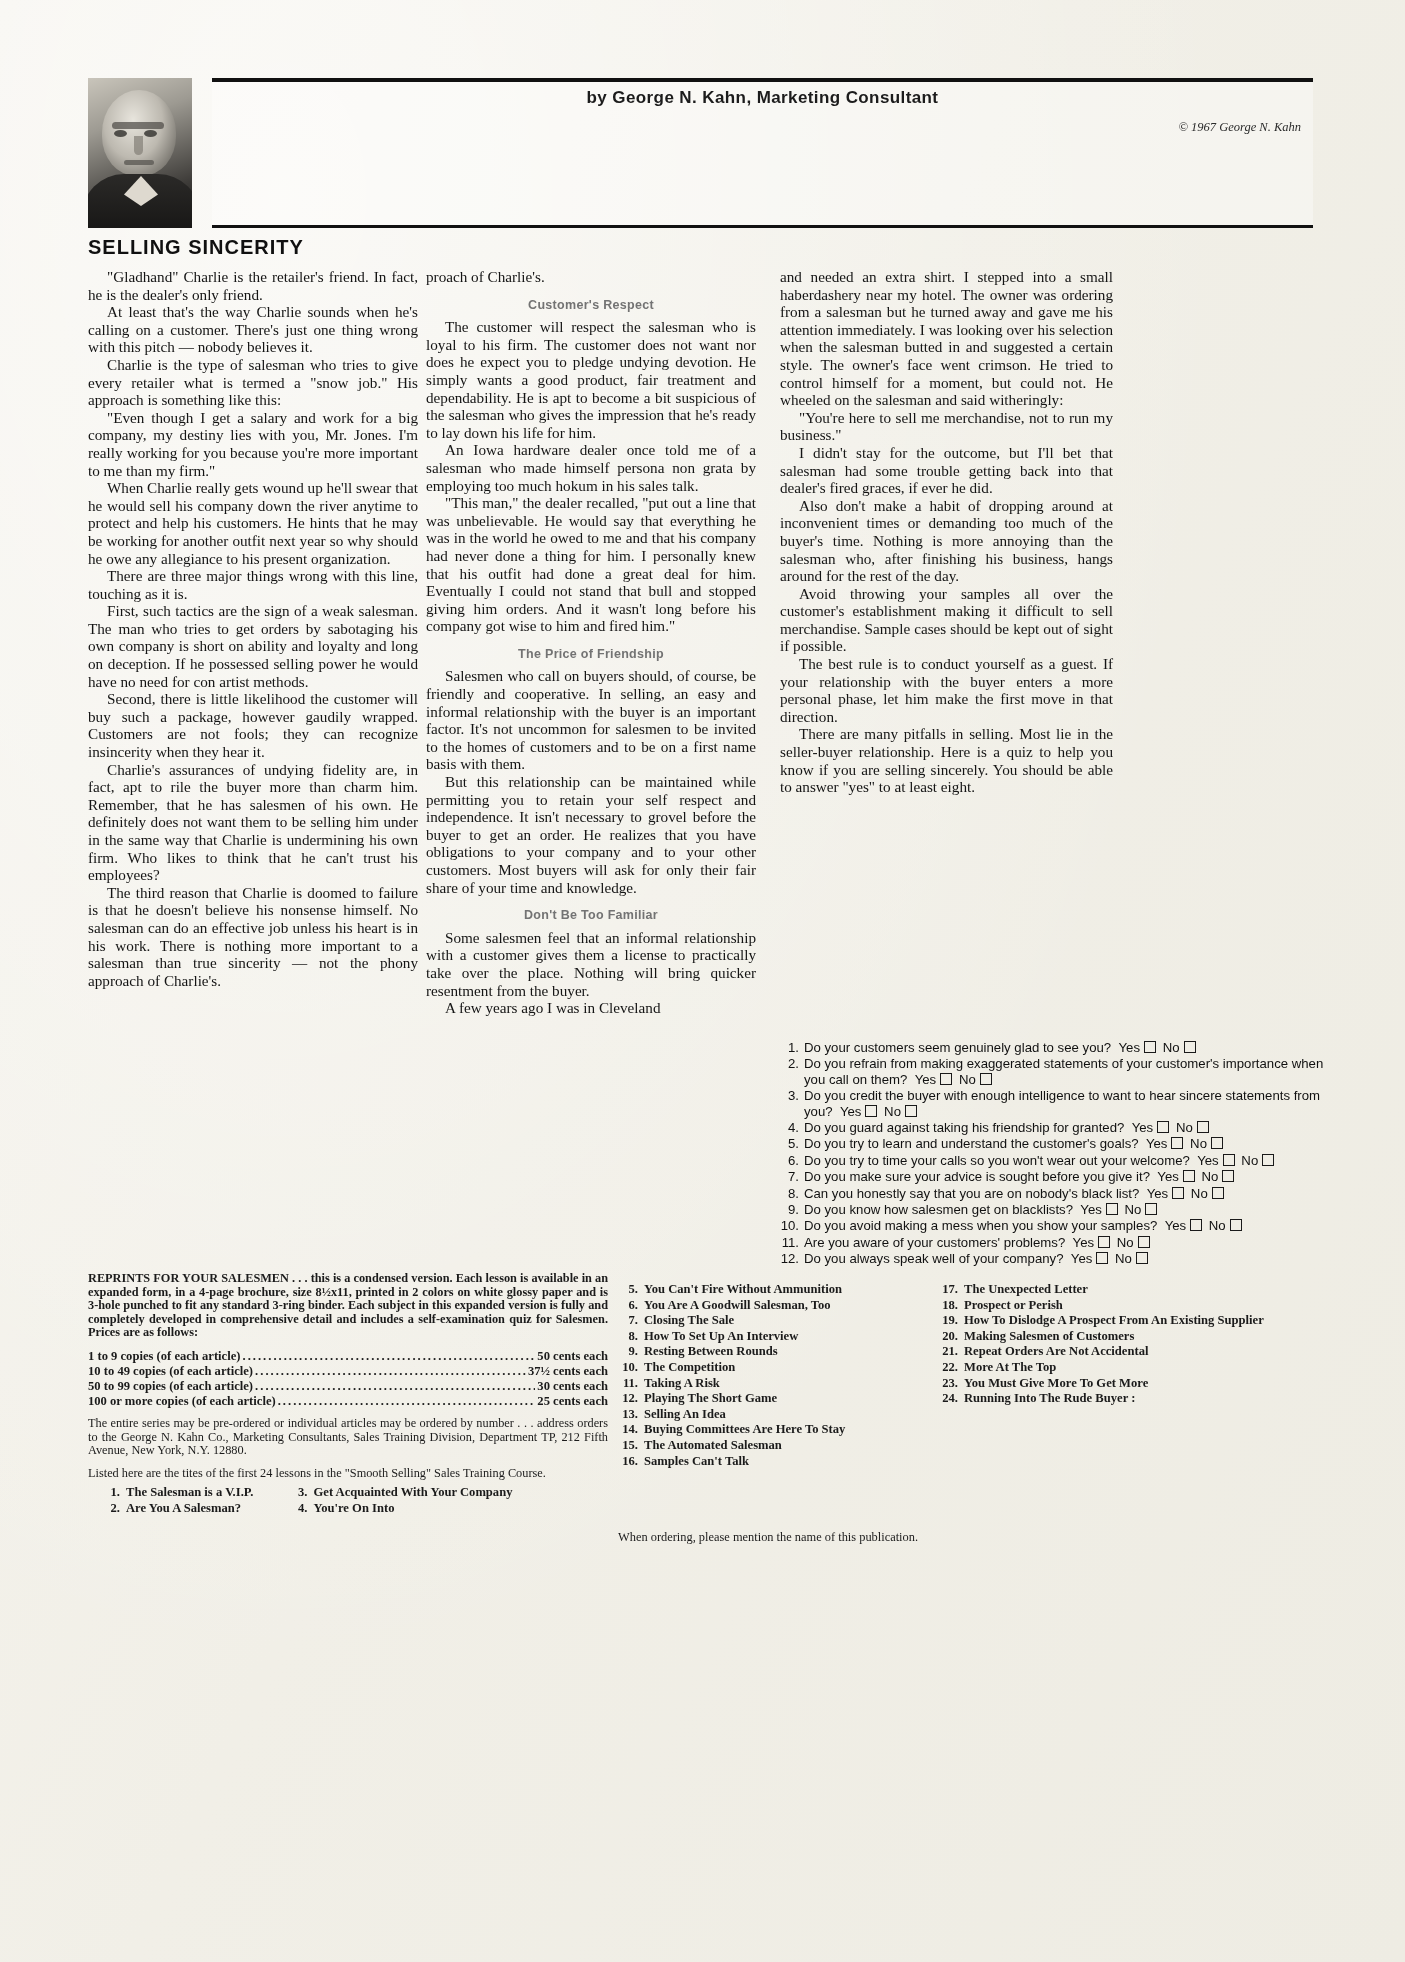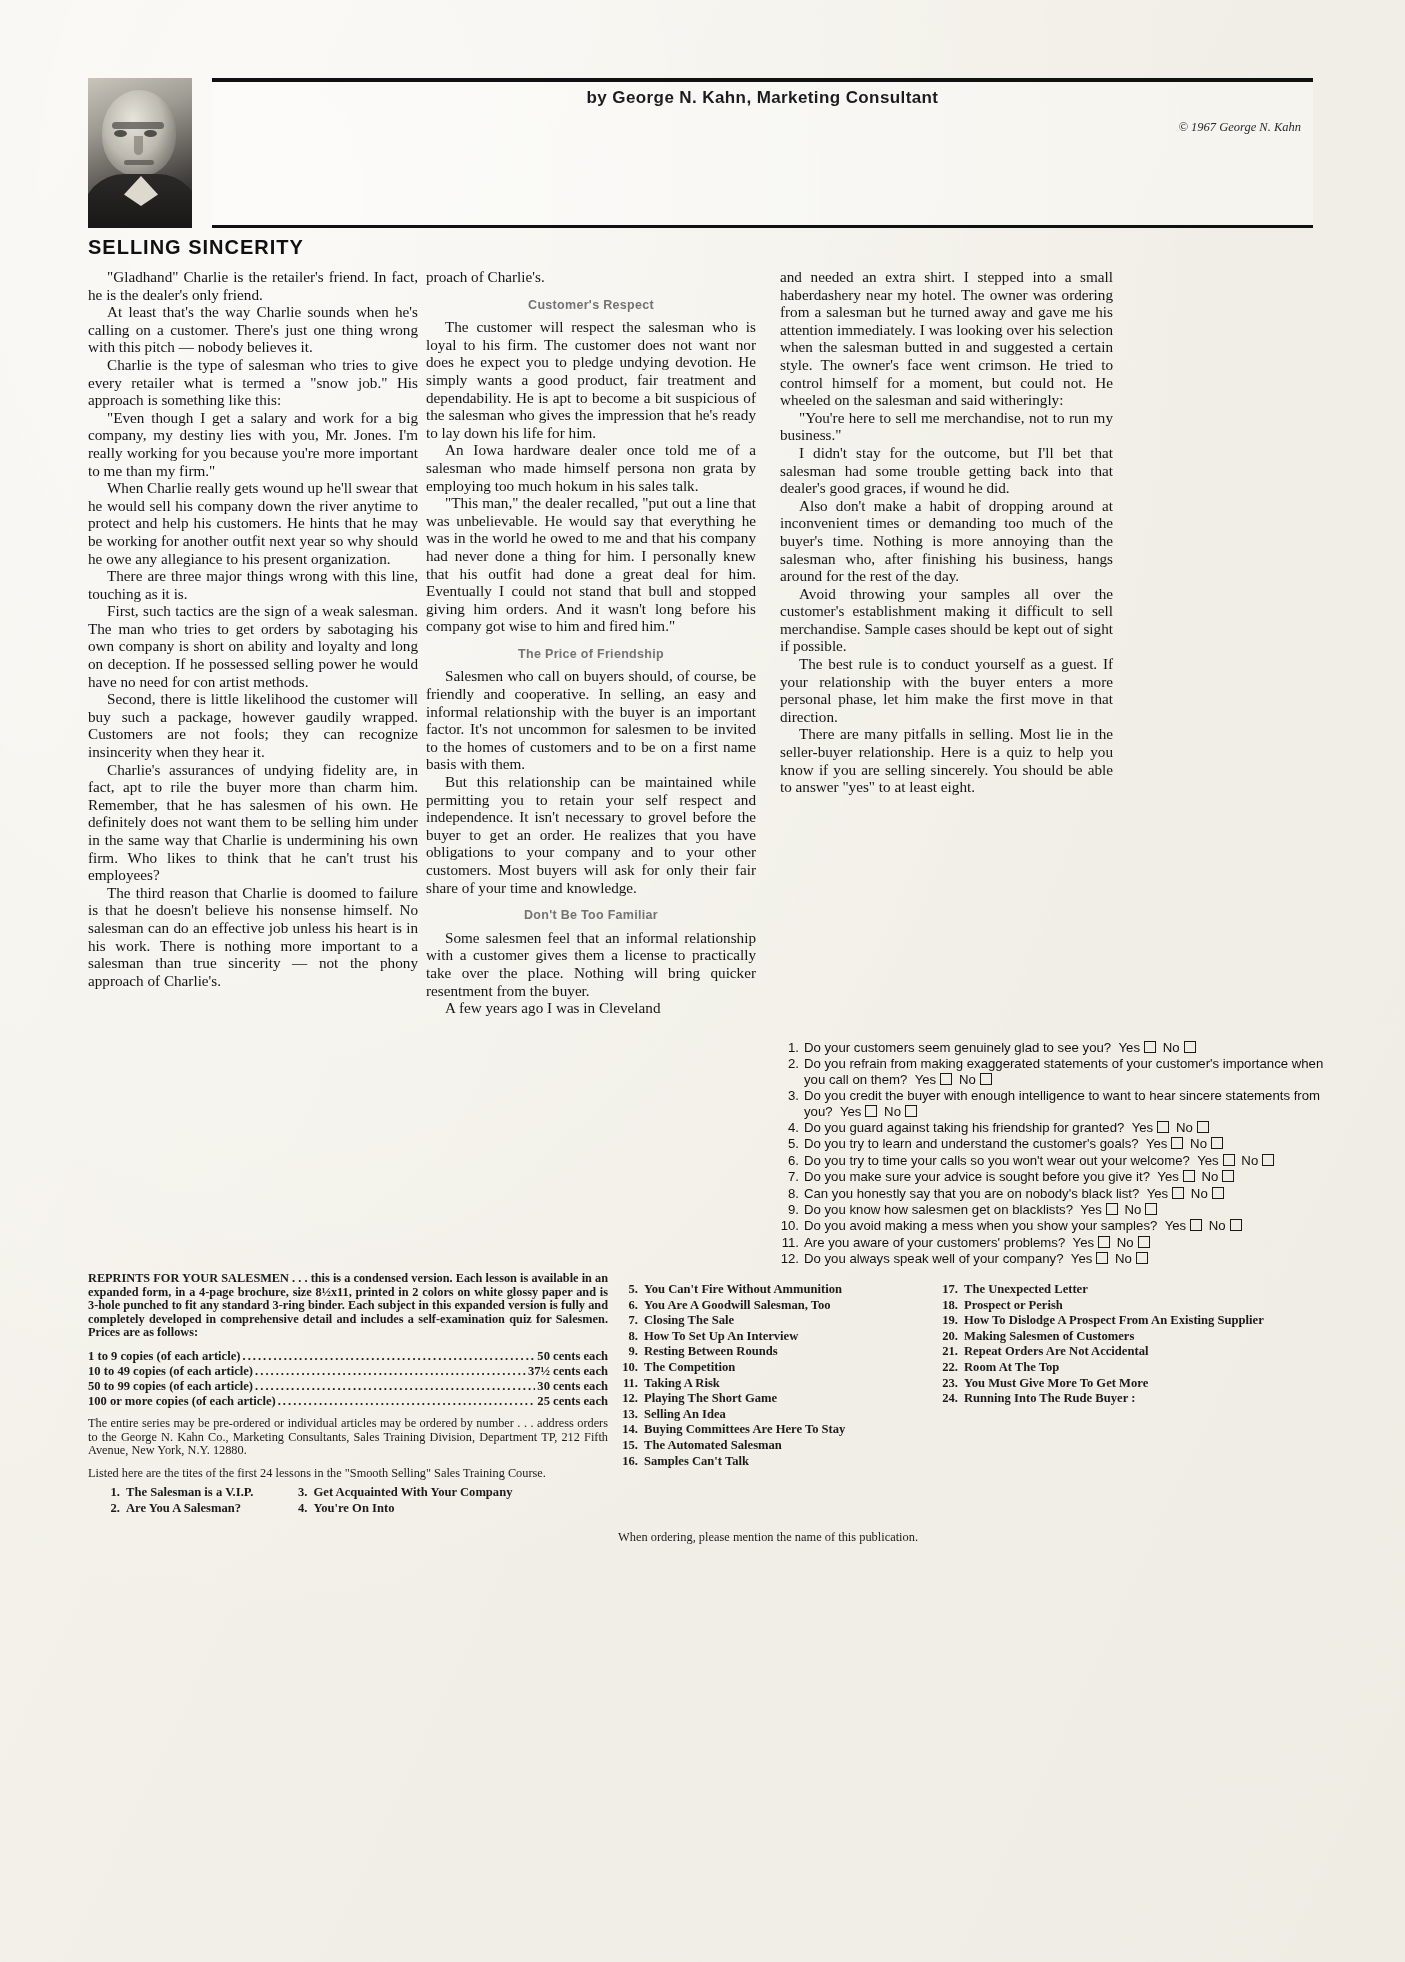"I didn't stay for the" p { text: good graces, if wound -> fired graces, if ever }
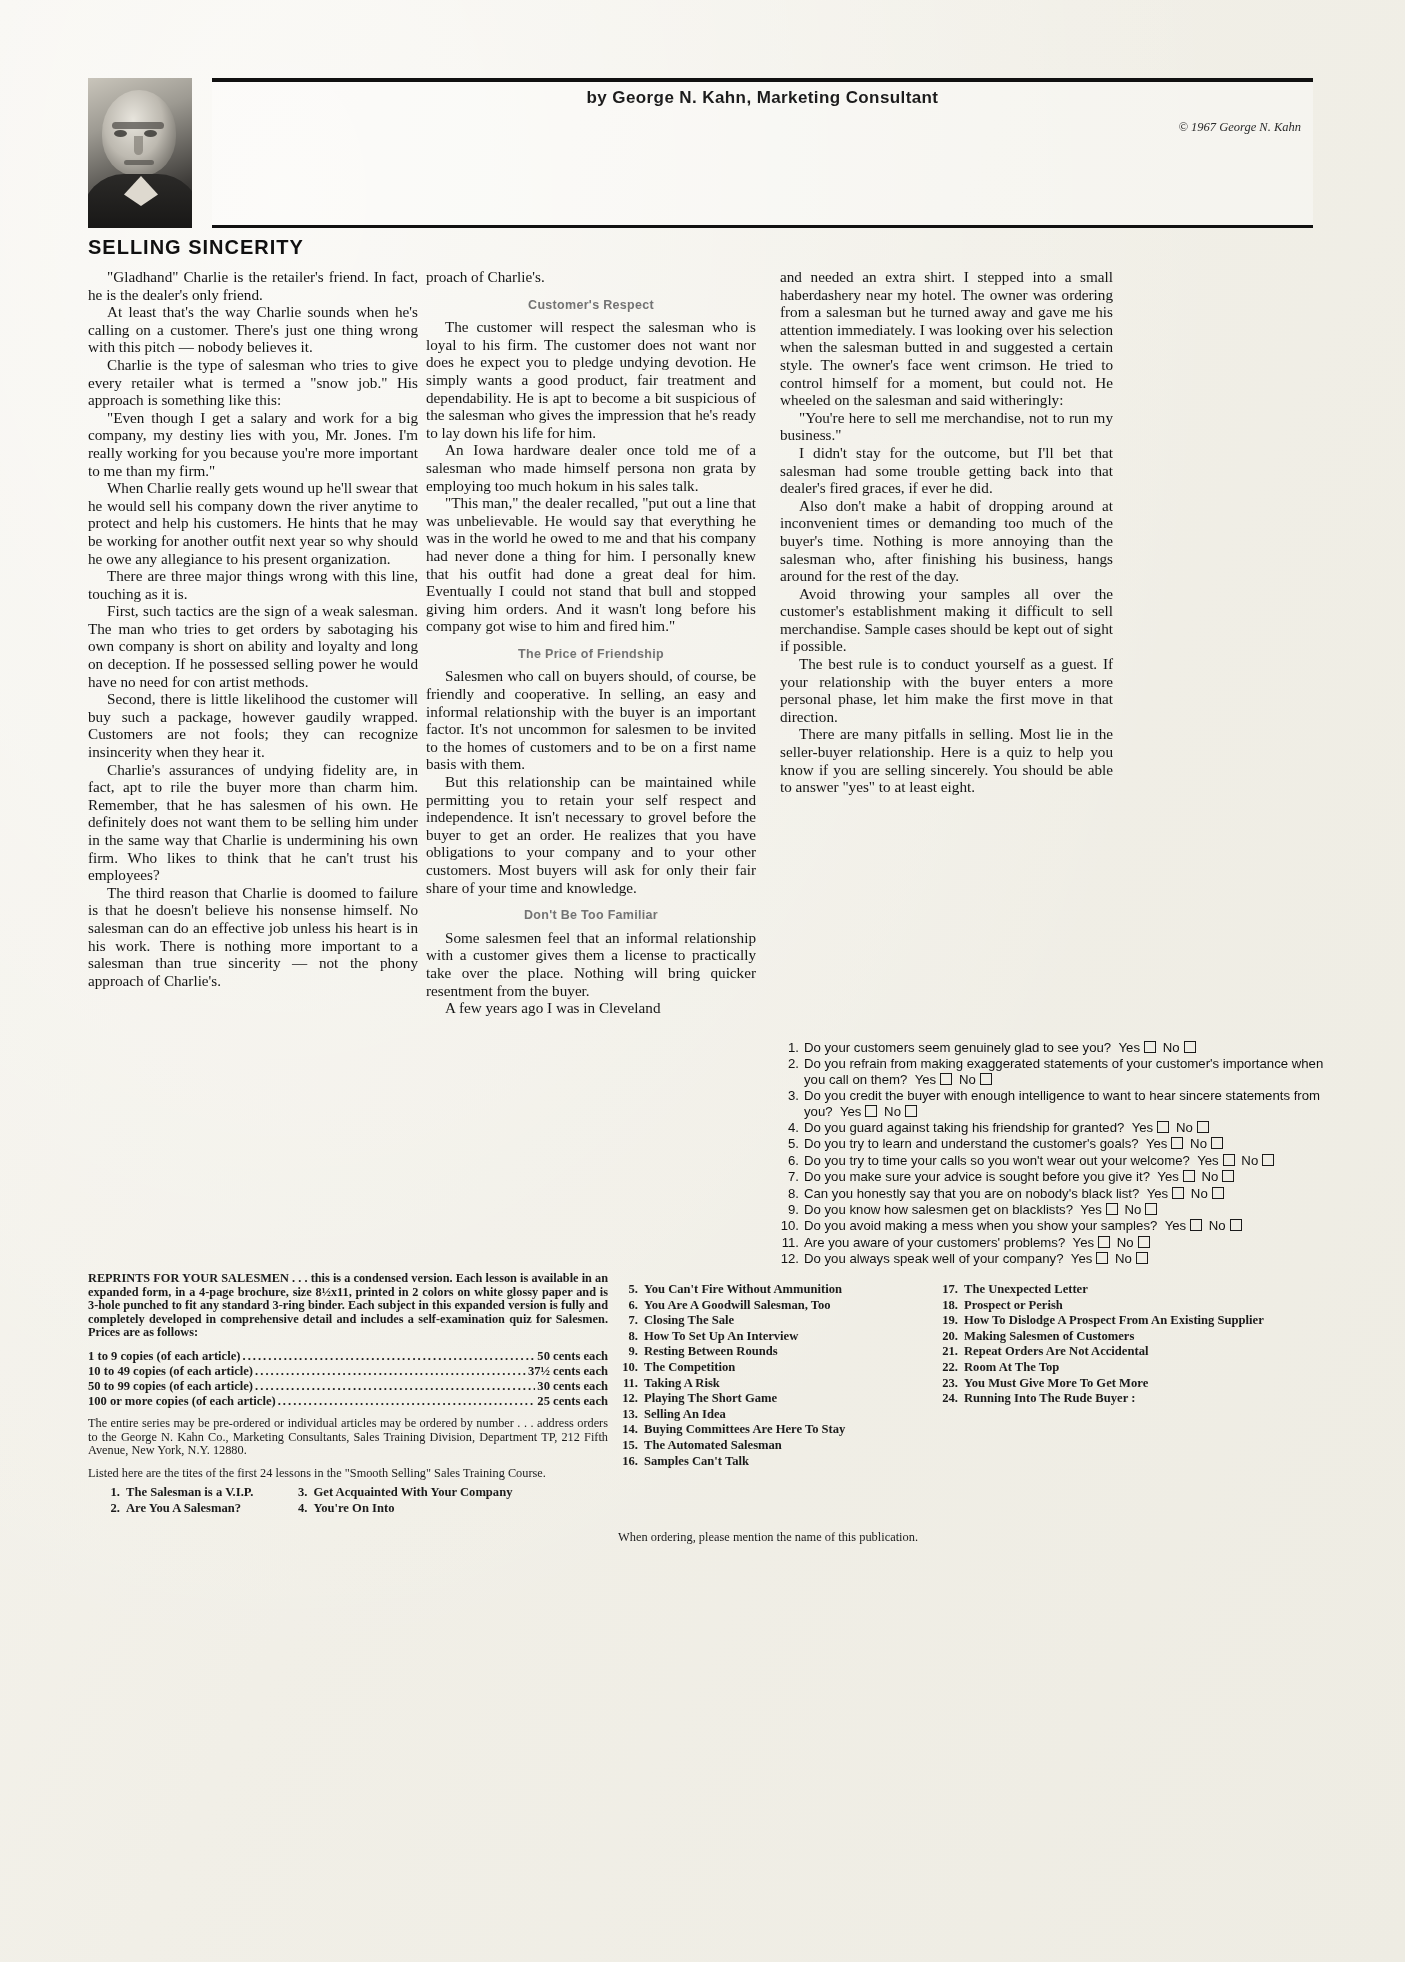"Room At The Top" span.t { text: Room -> More }
